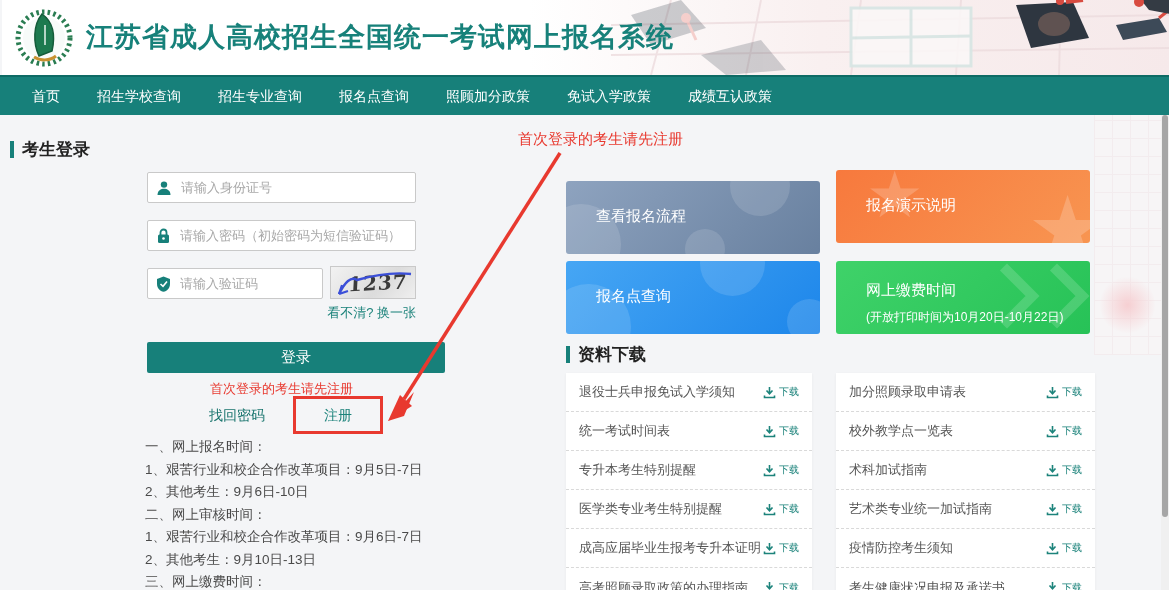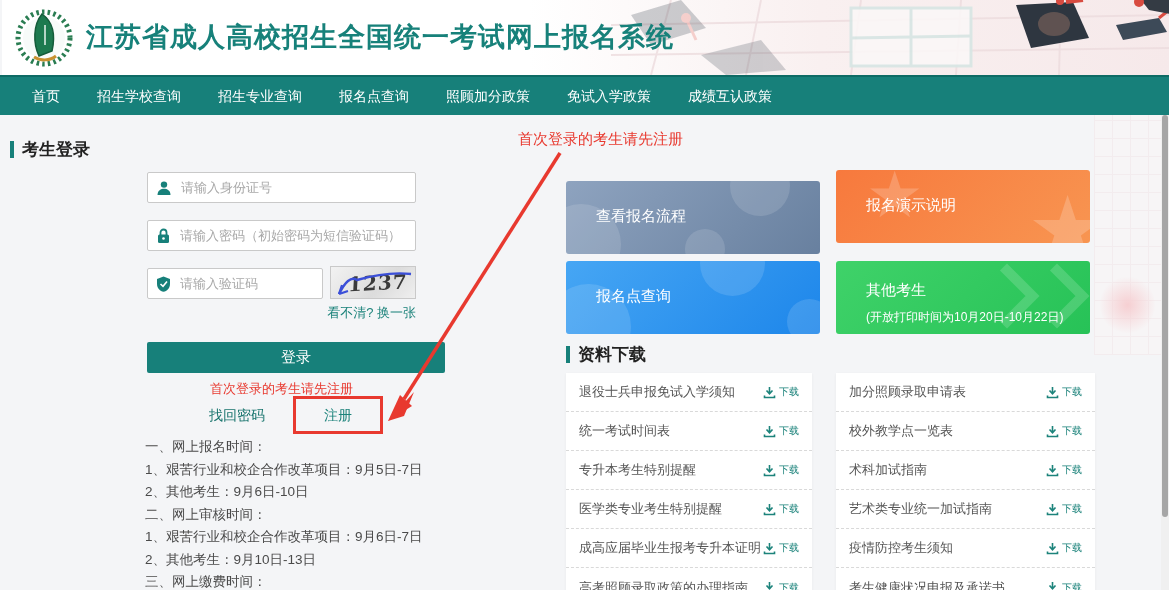"其他考生" div.card-label { text: 其他考生 -> 网上缴费时间 }
